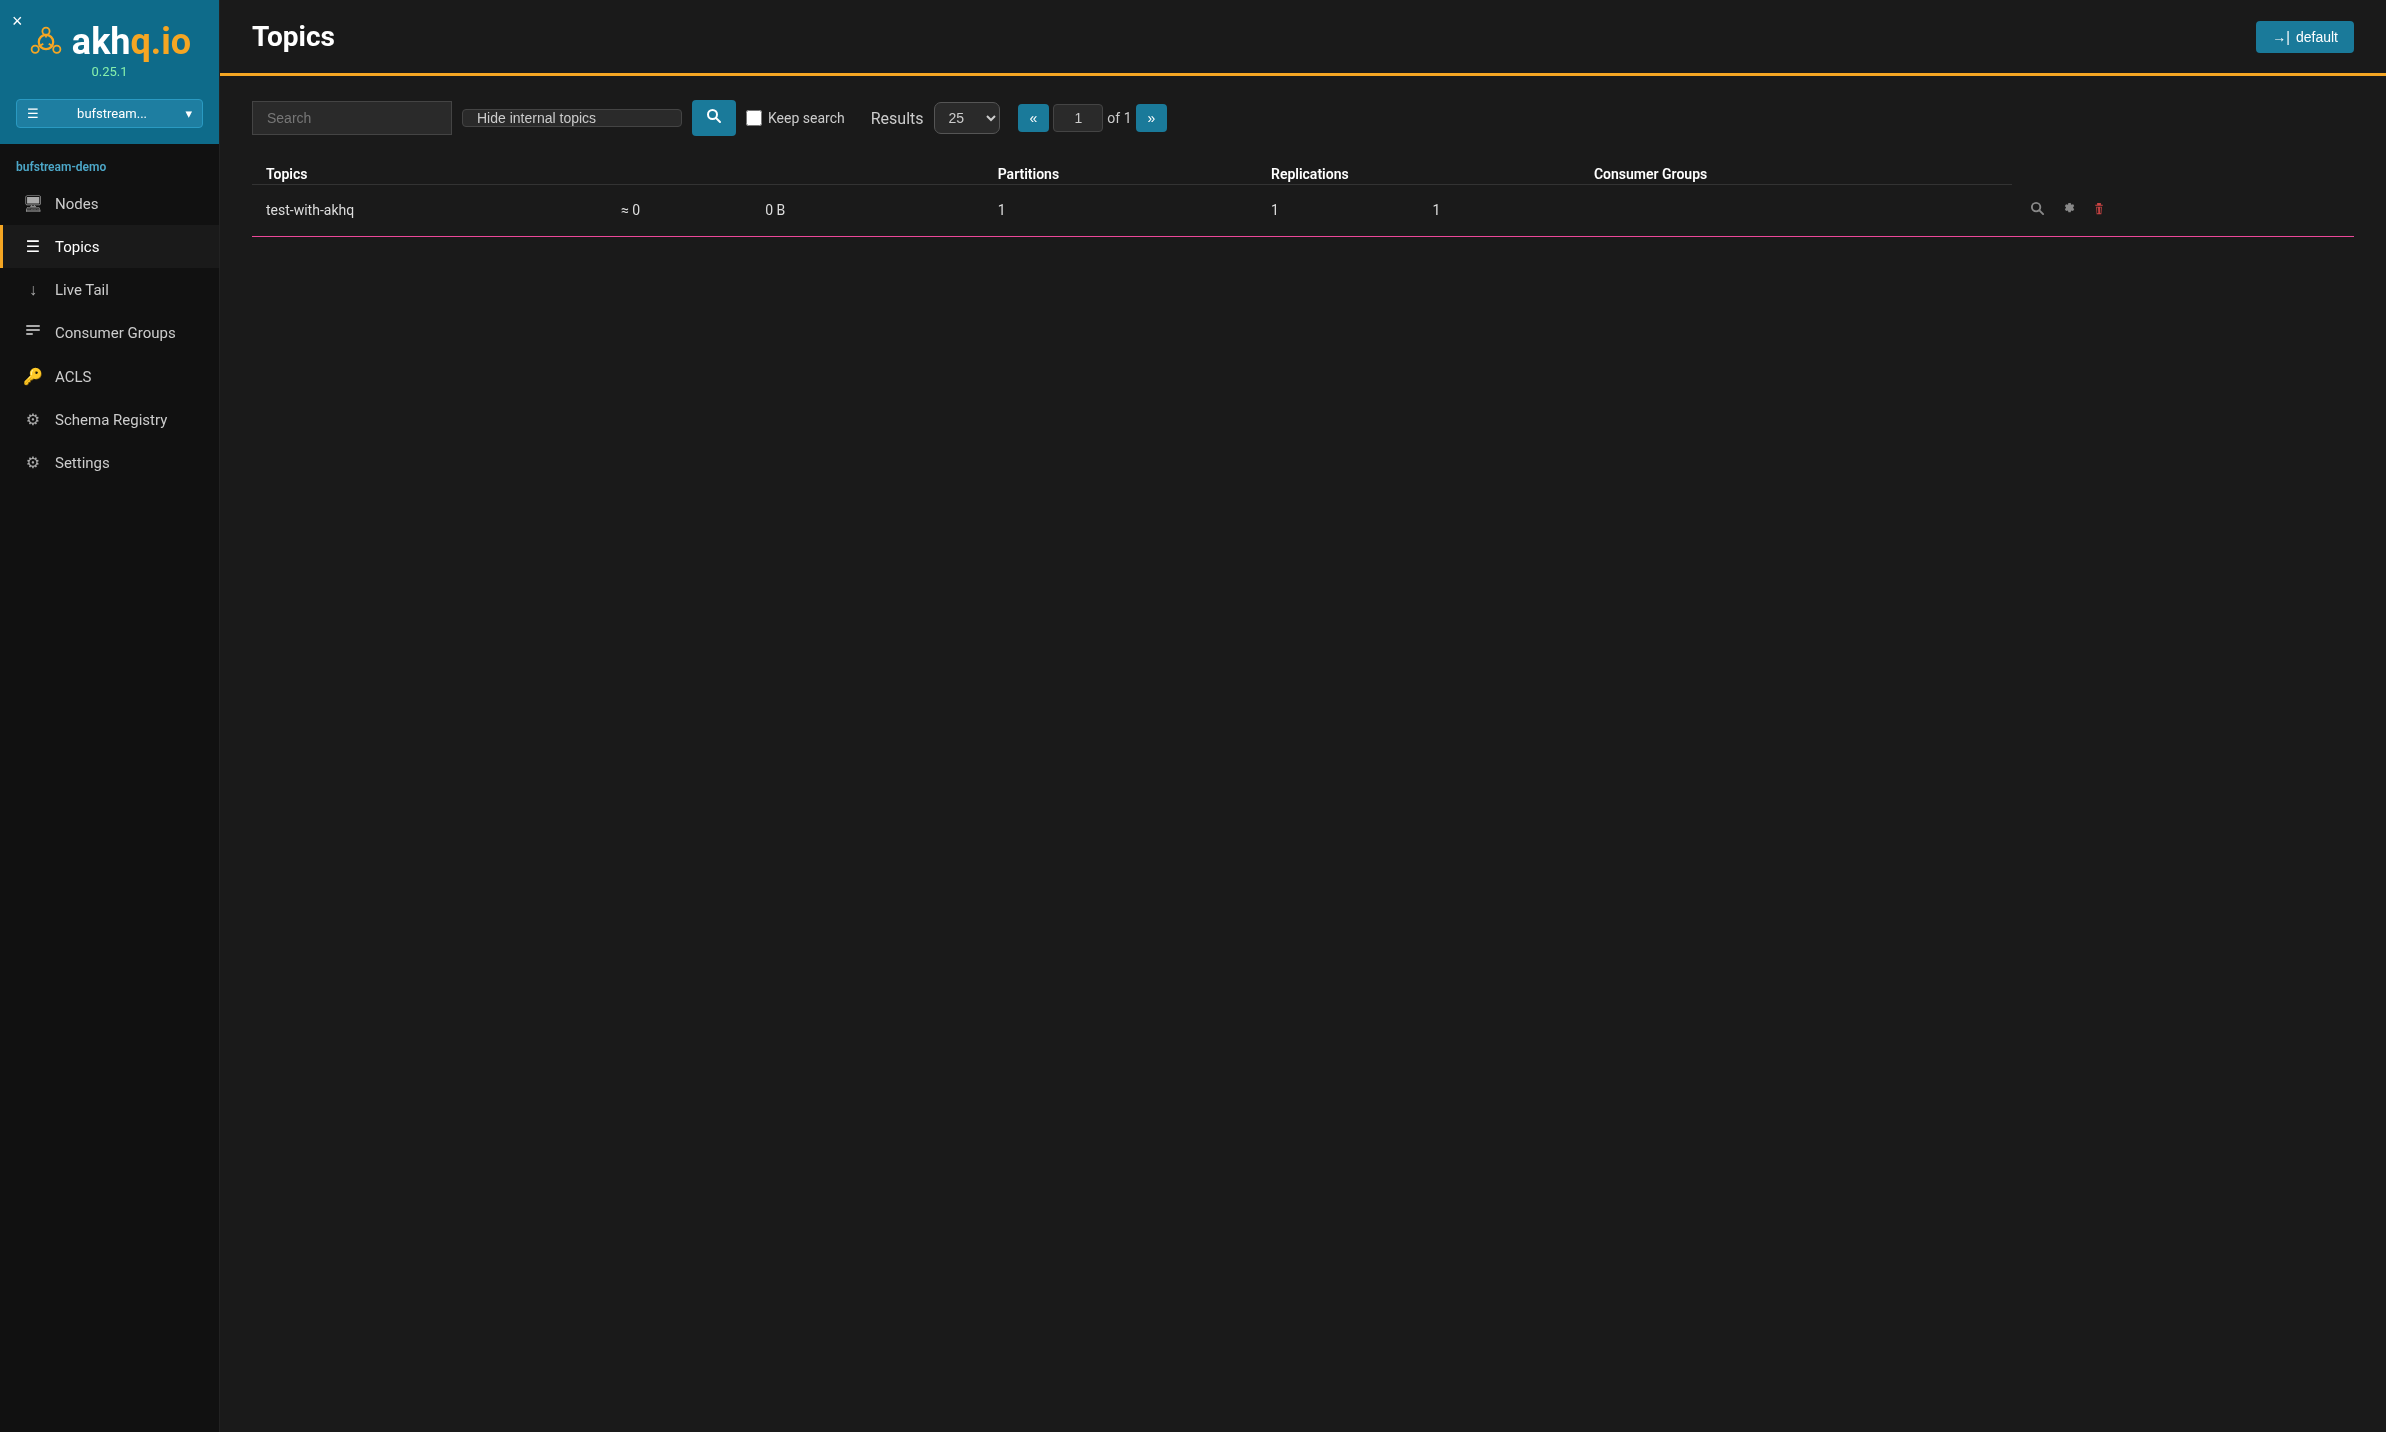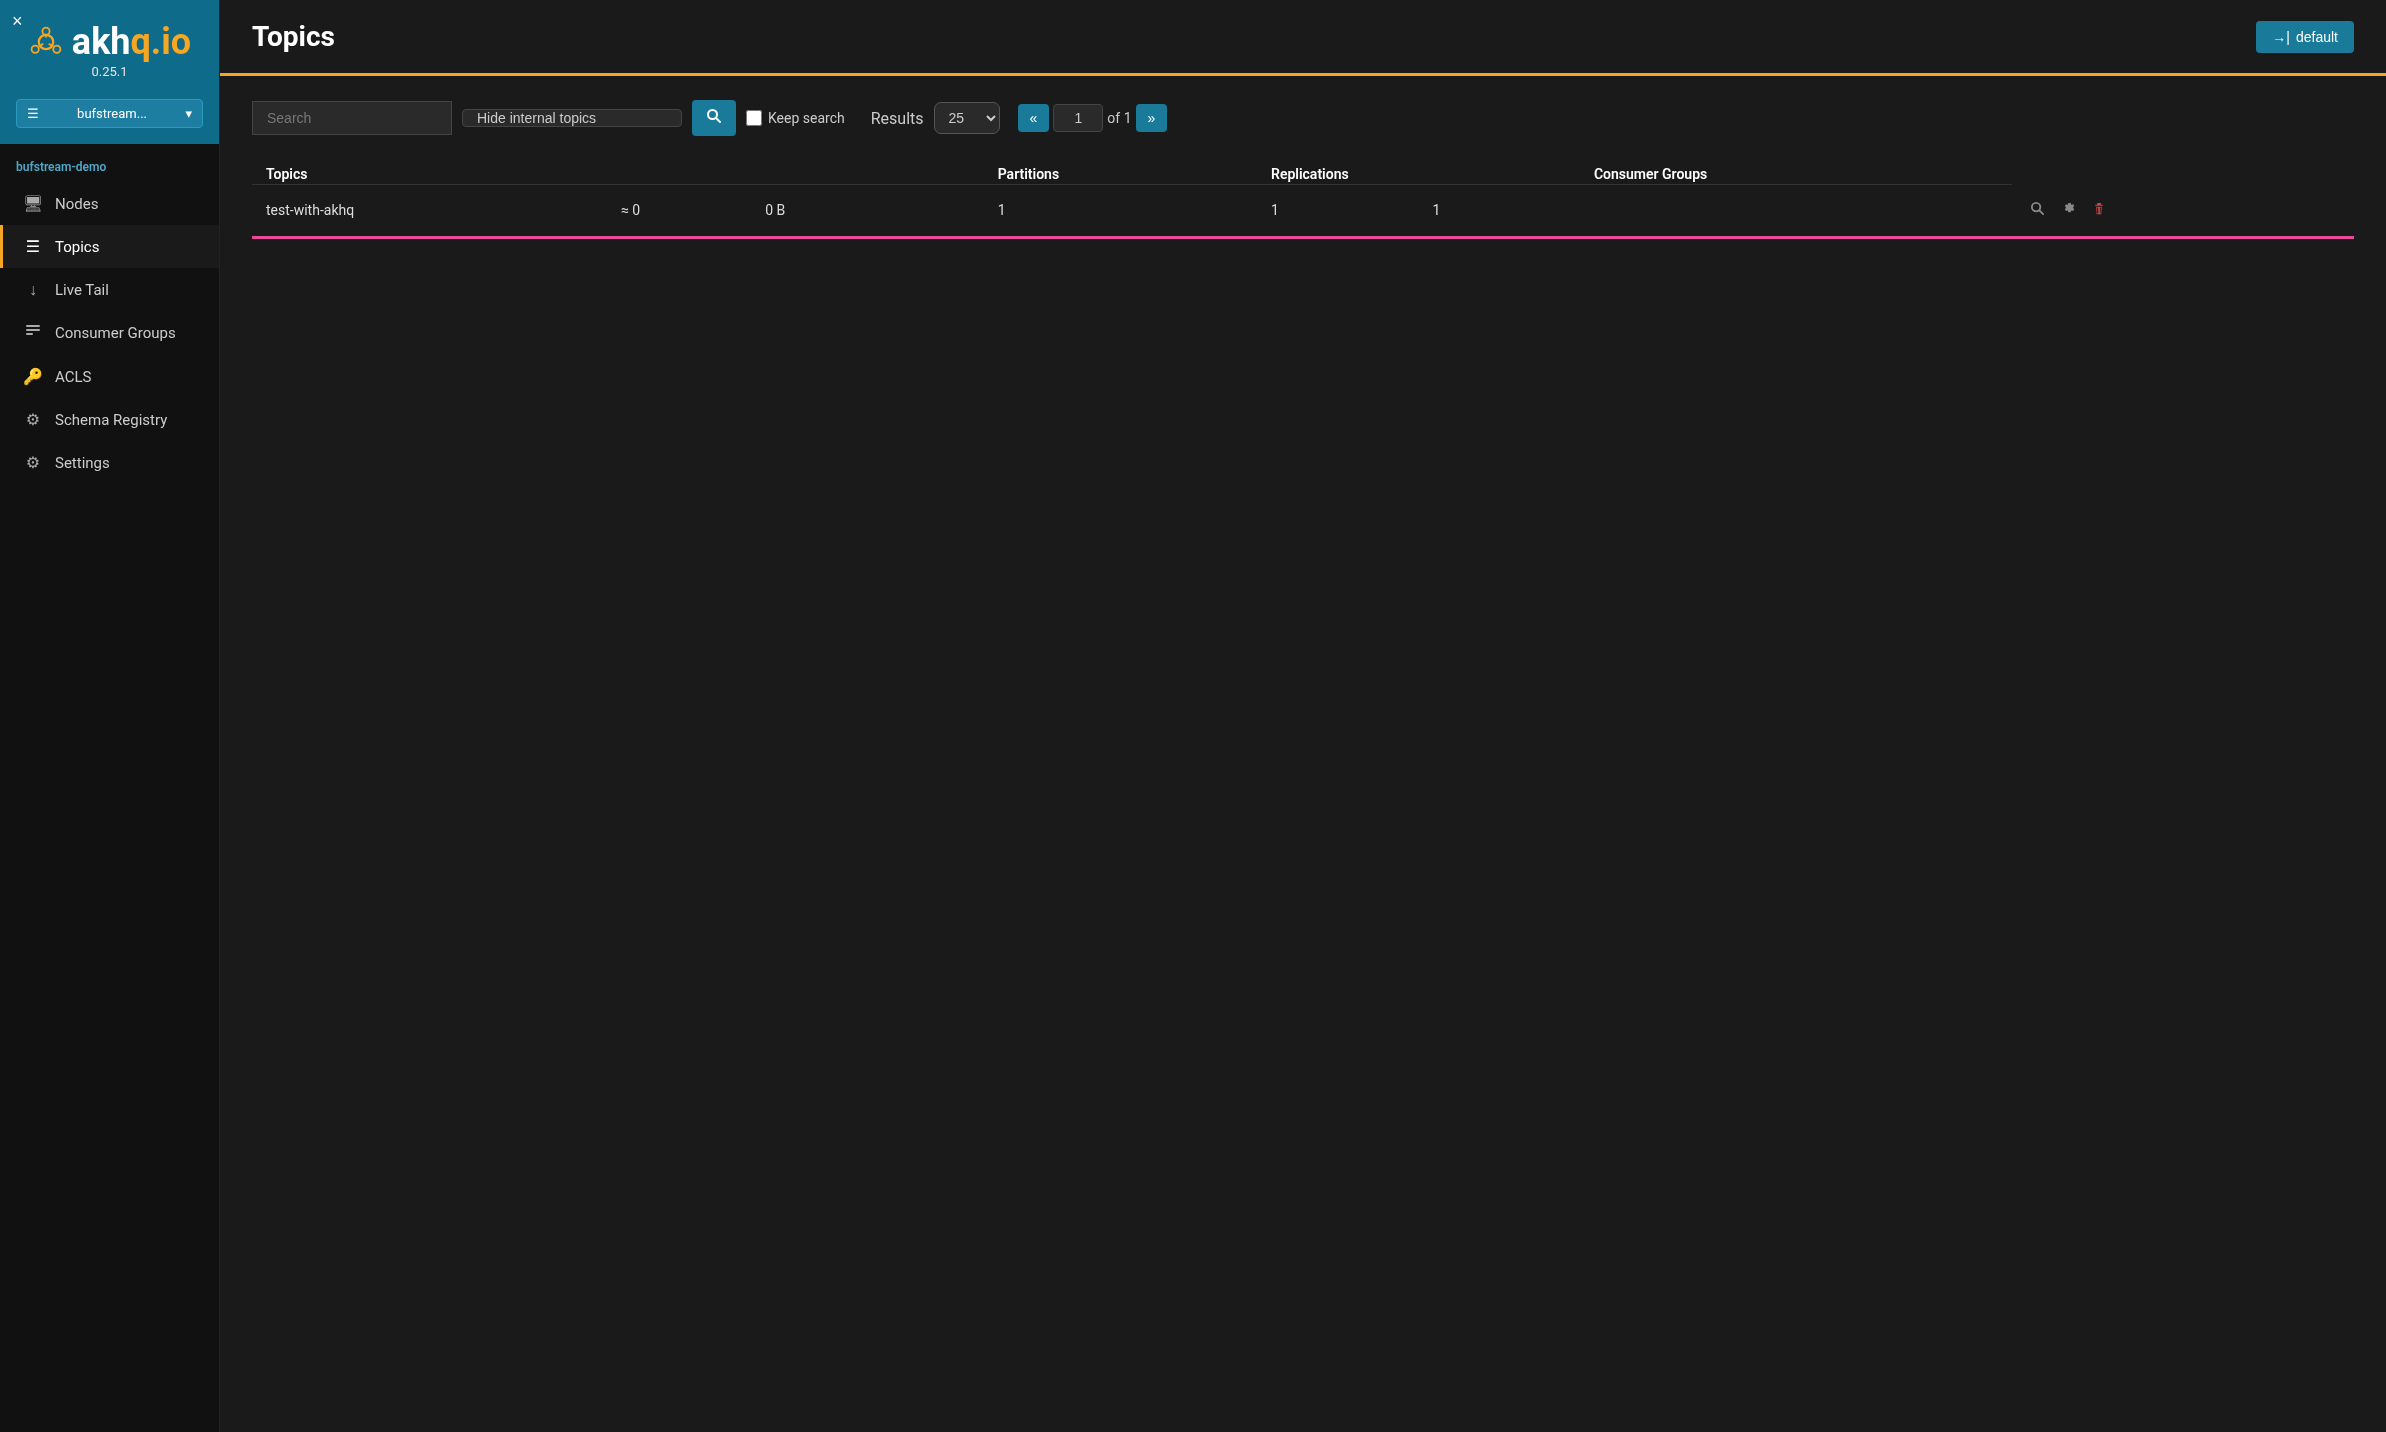"0.25.1" .version { color: #e5e5e5 -> #86efac }
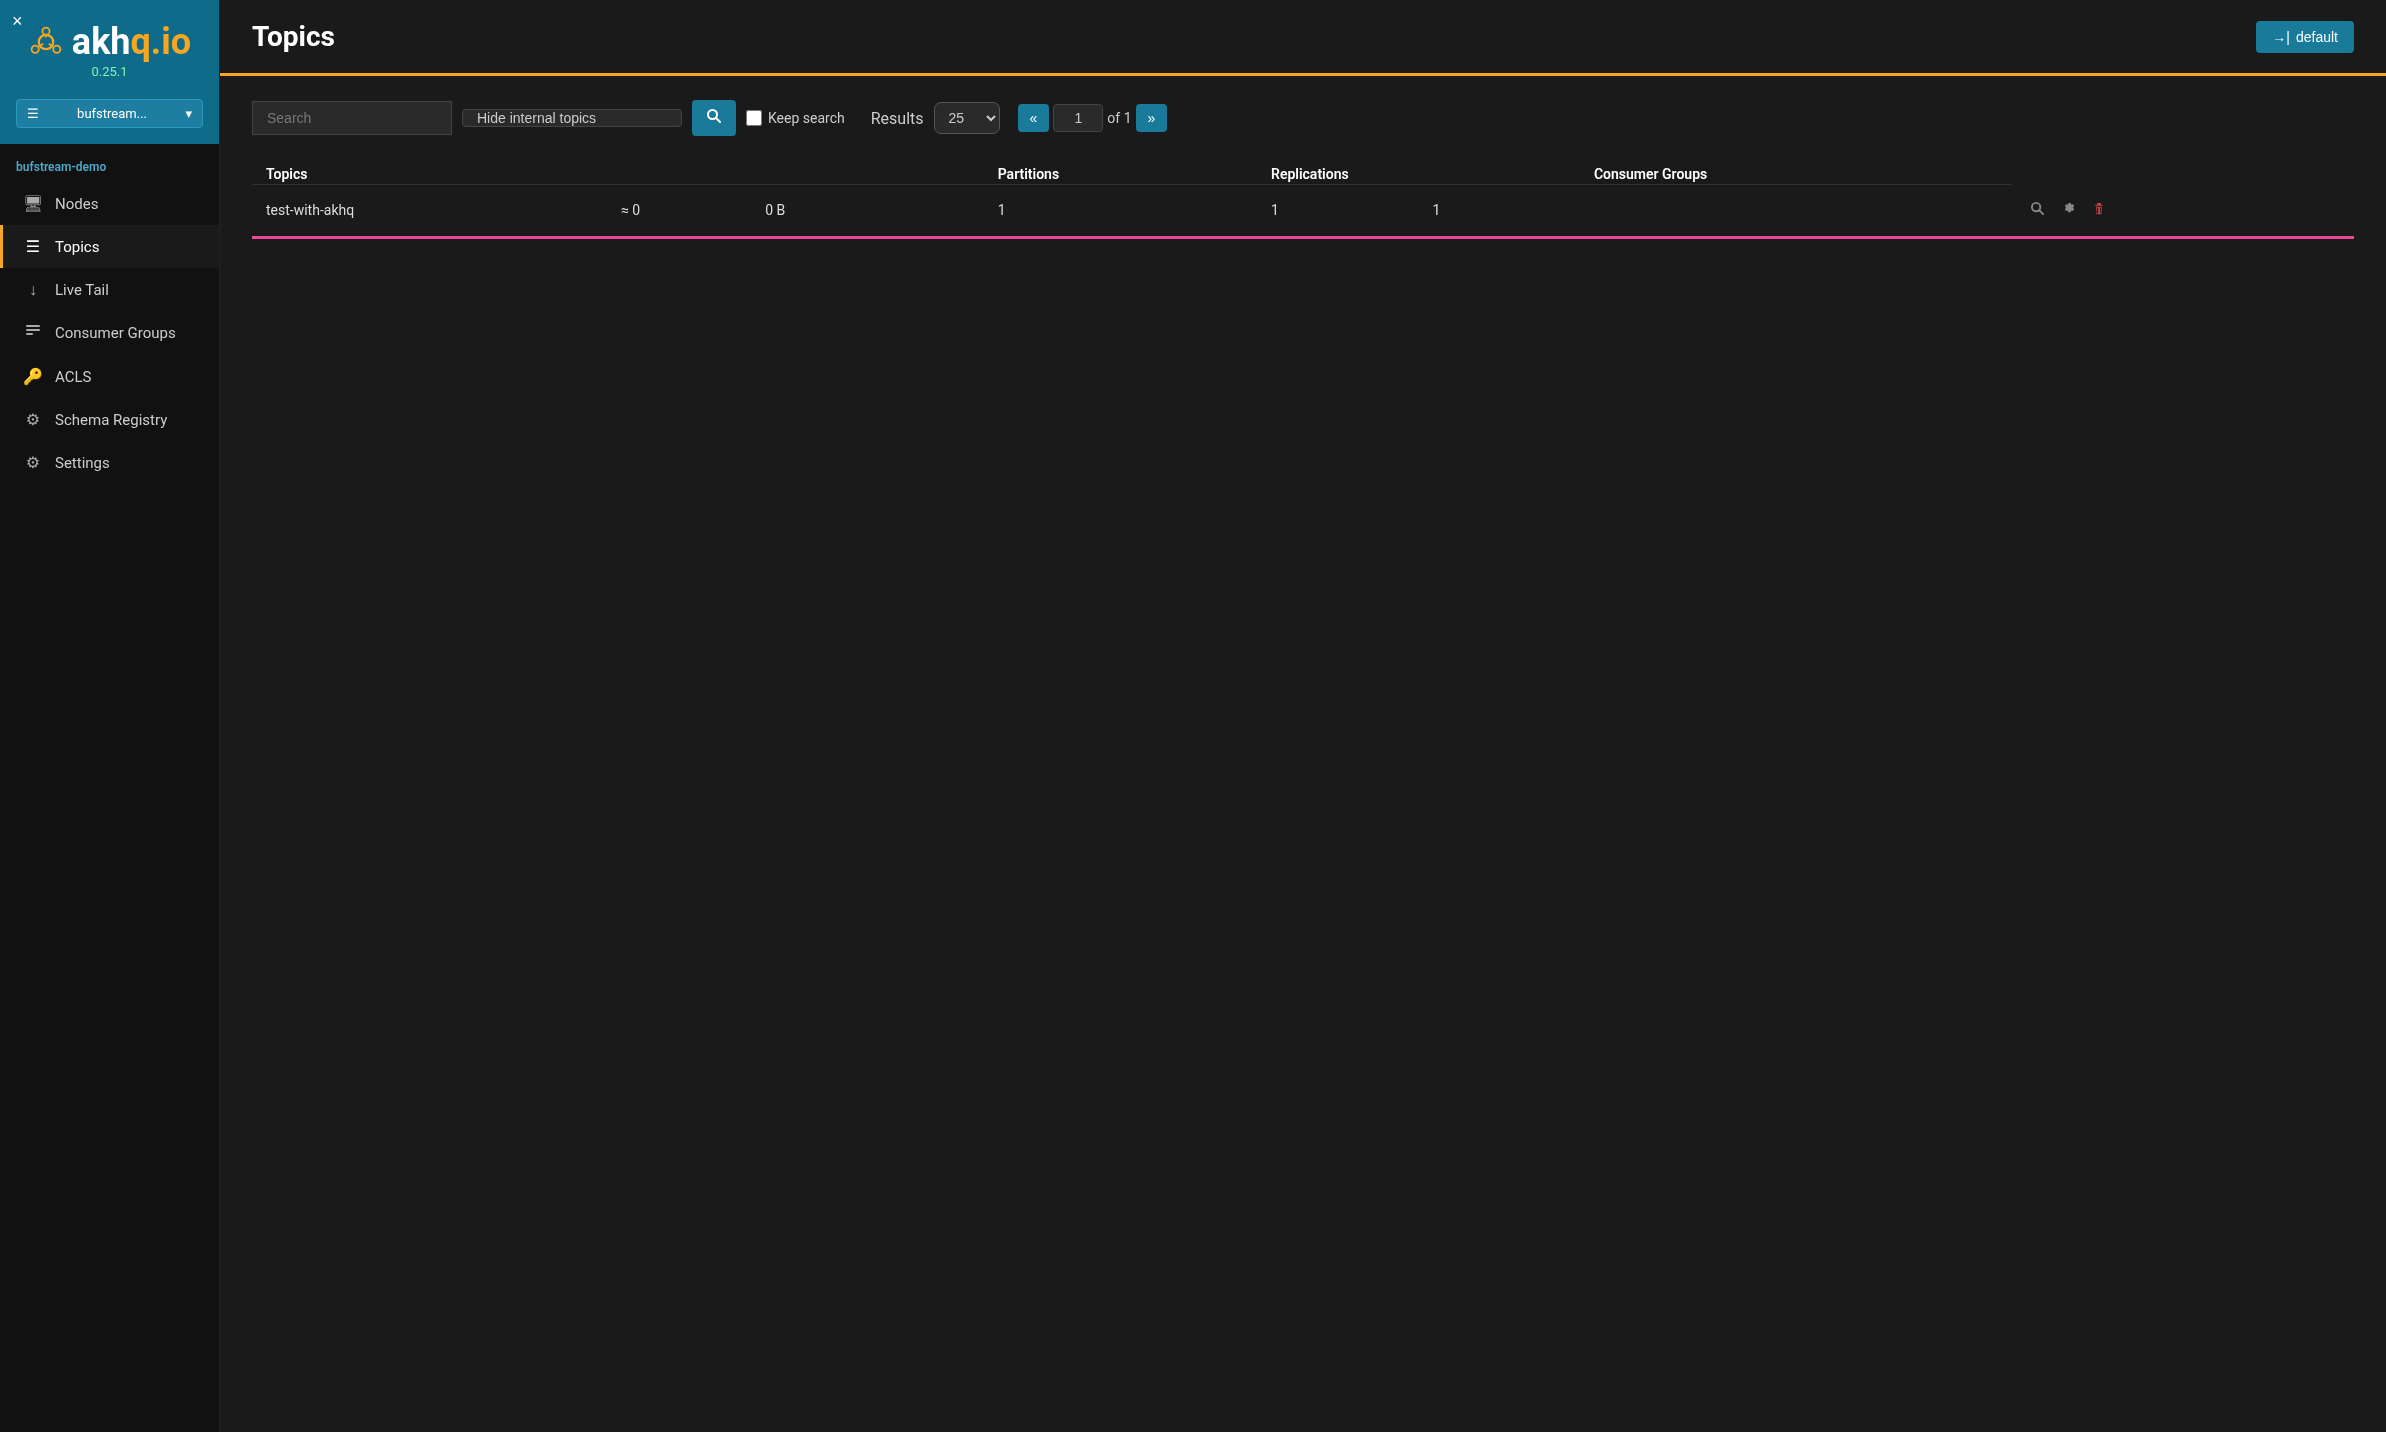"test-with-akhq" .topics-table td { border-bottom: 3px solid #ec4899 -> 1px solid #ec4899 }
